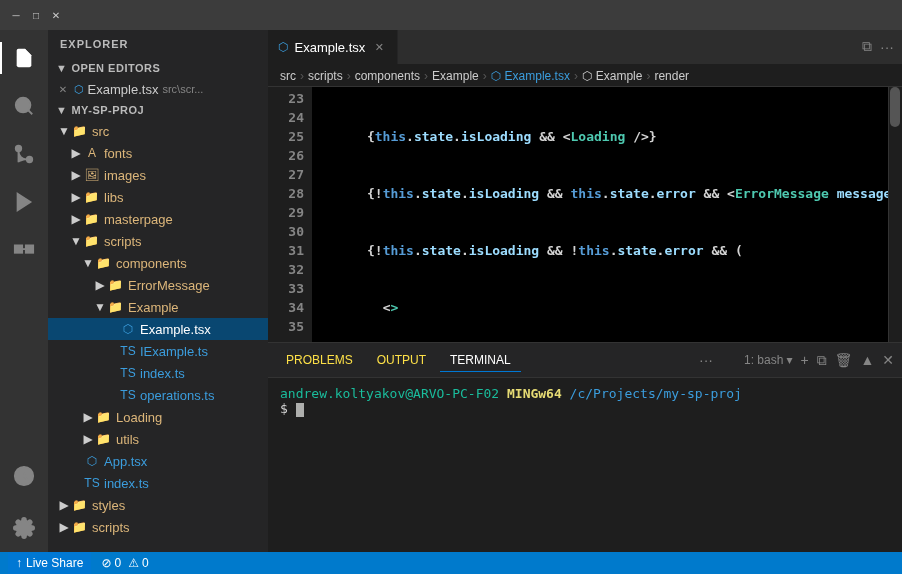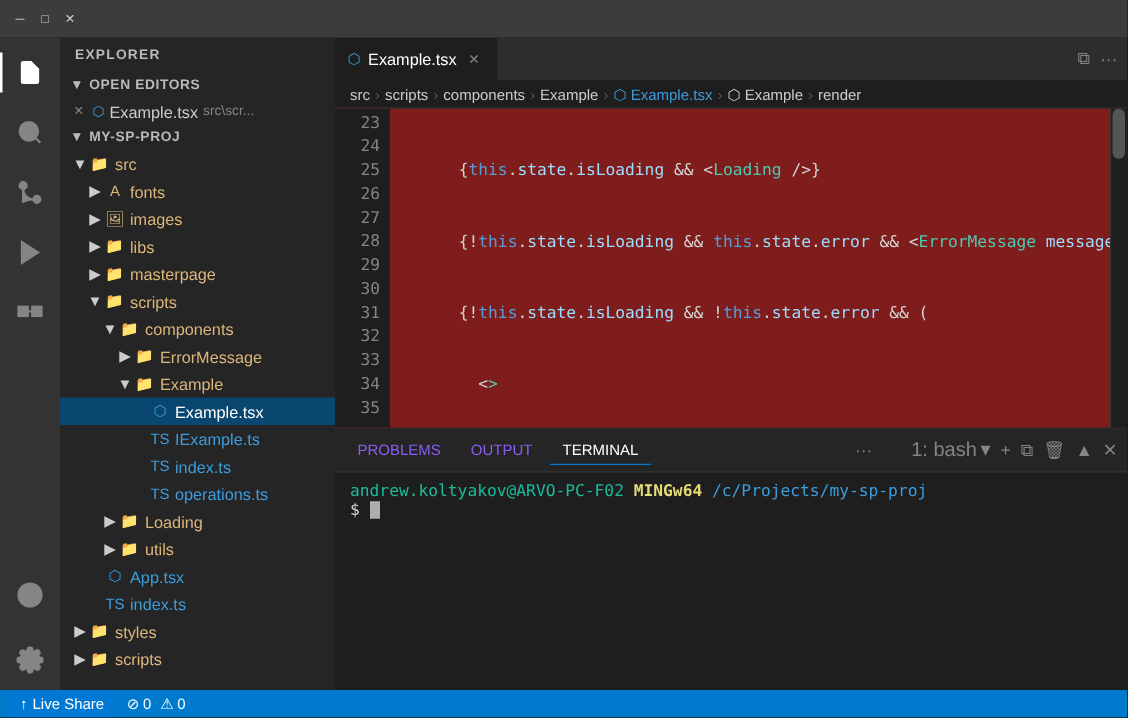"23" .code-editor { background: #7f1d1d -> #000000; font-weight: none -> bold }
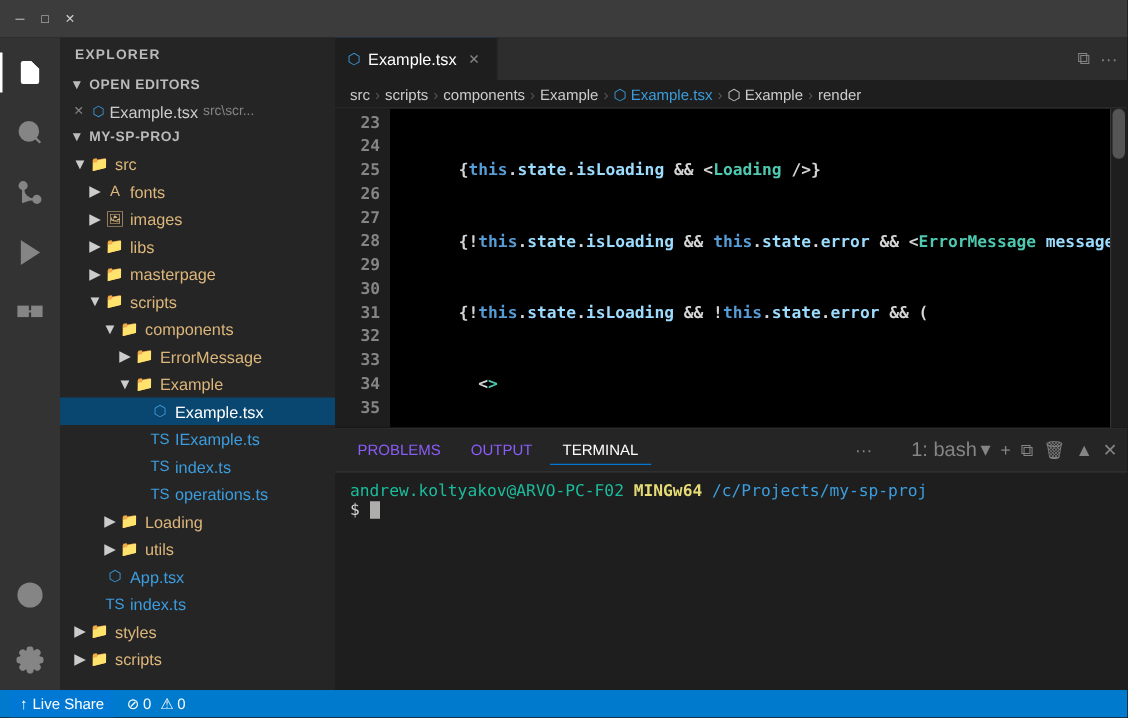"PROBLEMS" .terminal-tab { color: #8b5cf6 -> #fde047 }
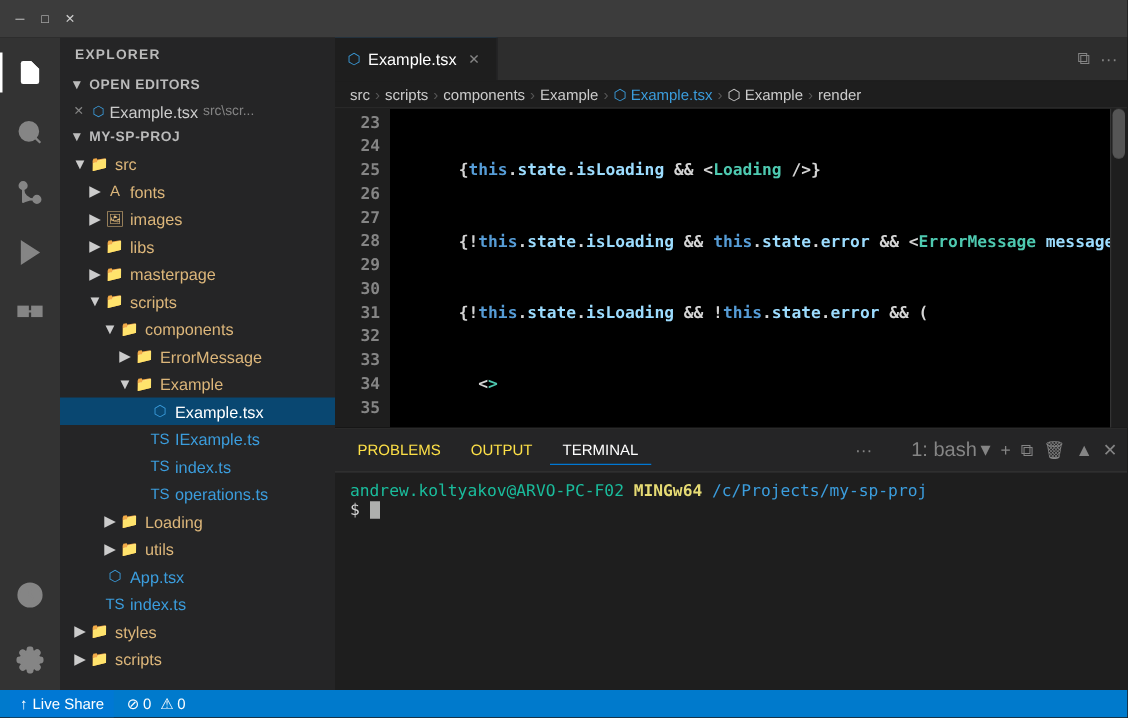"1: bash" span { font-size: 16px -> 12px }
